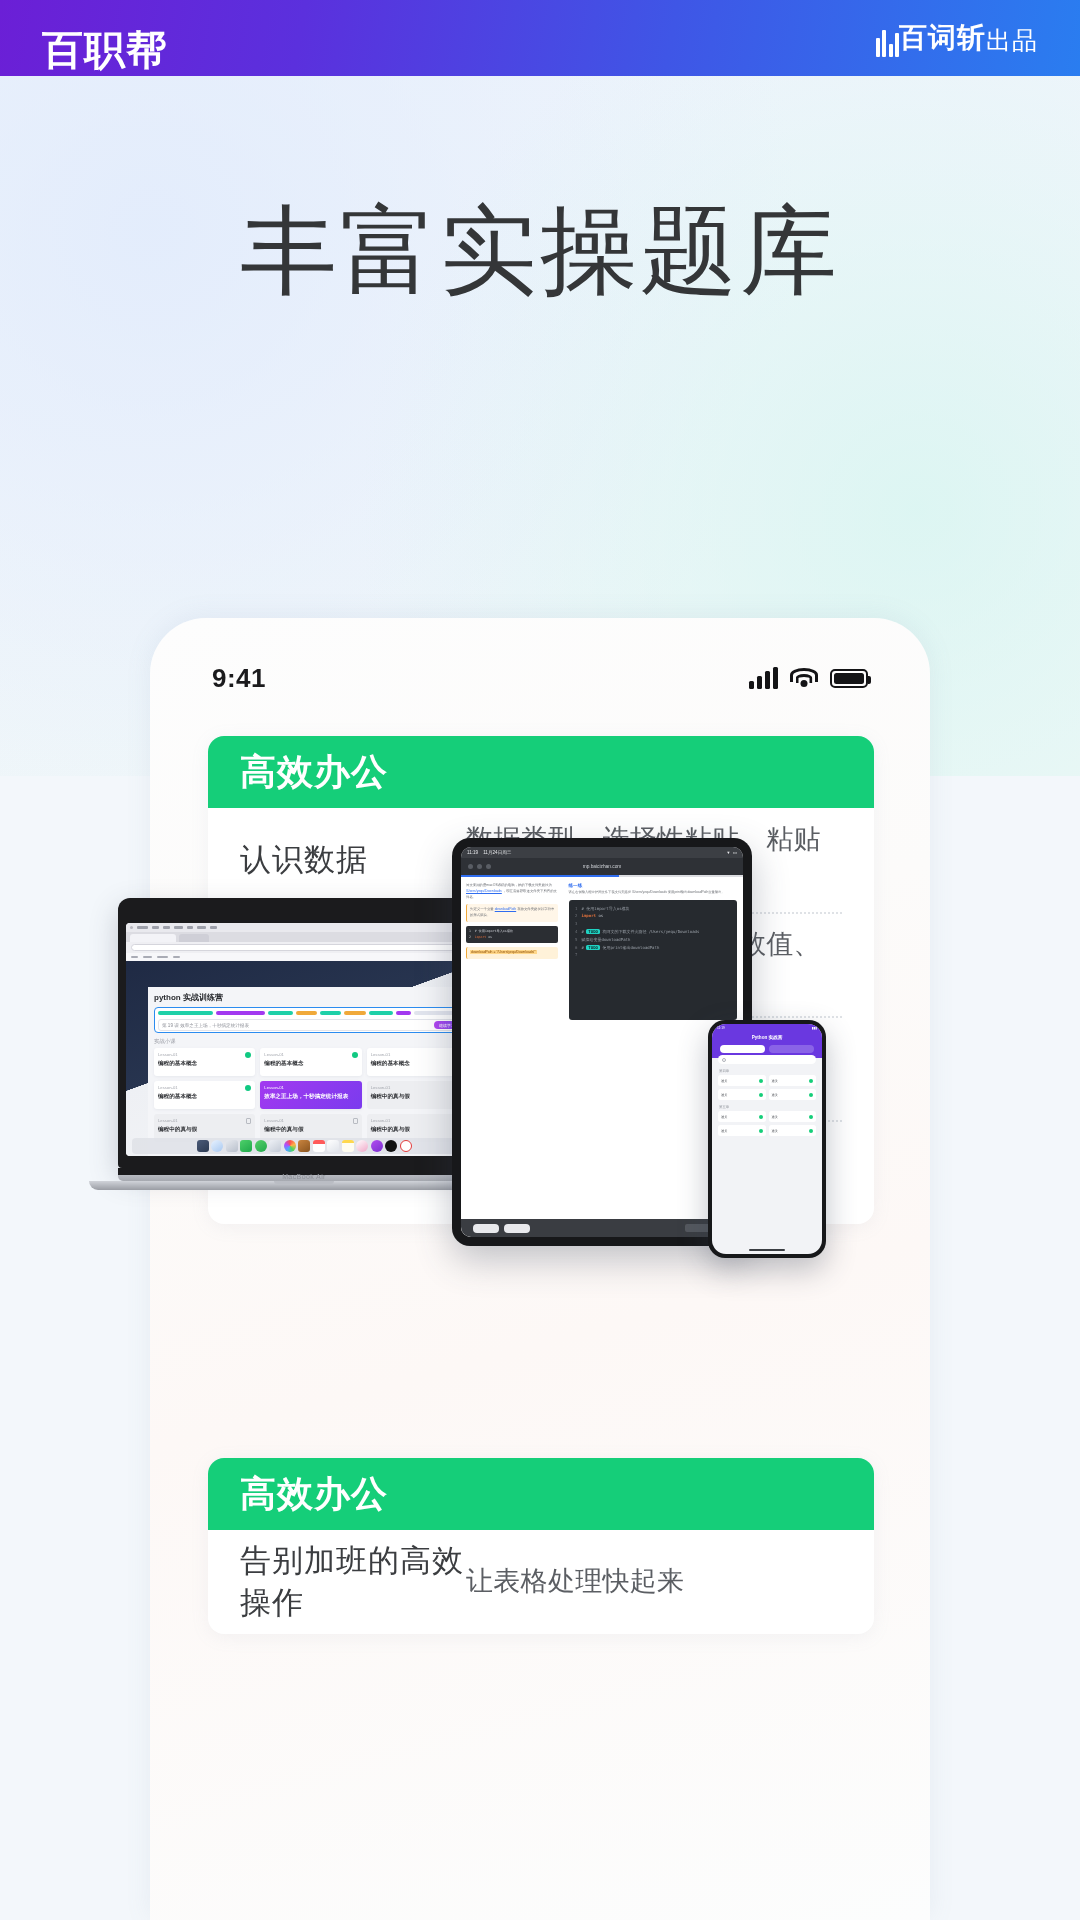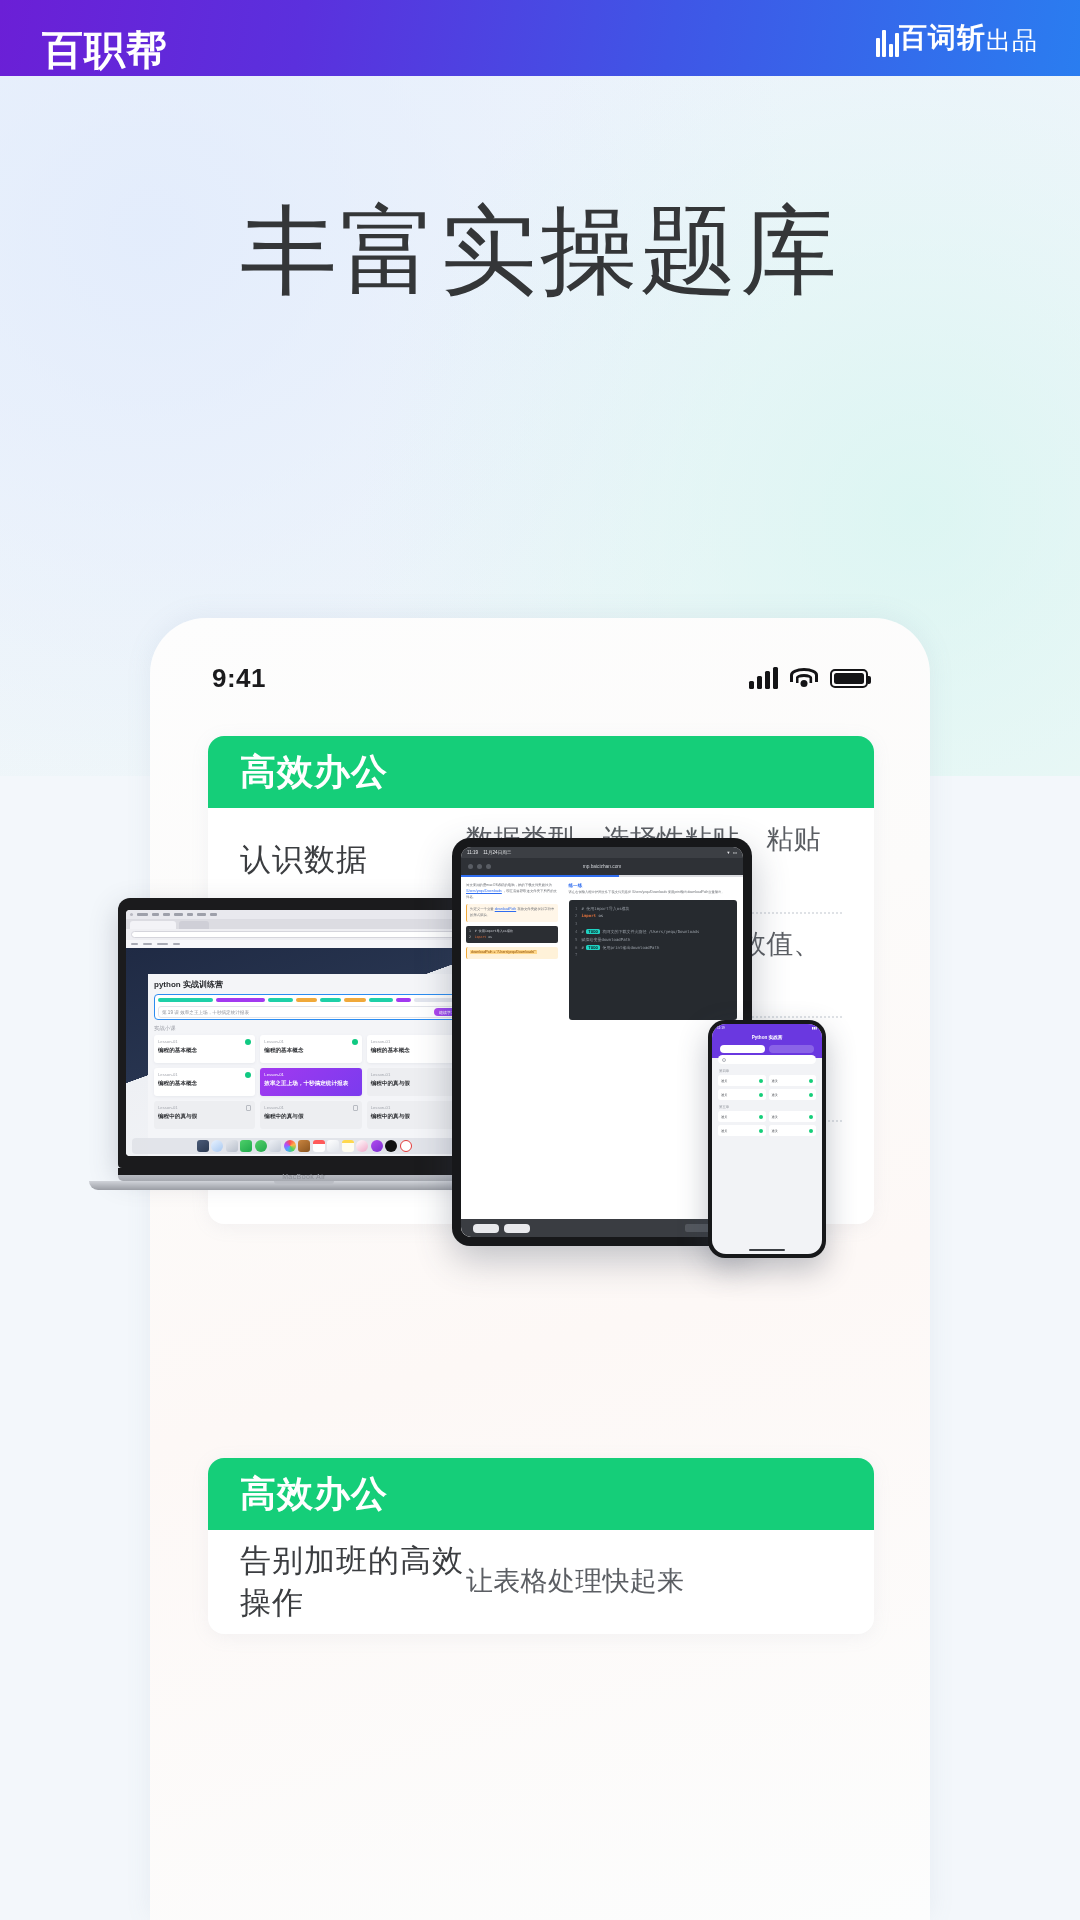"python 实战训练营" .mac-lid { padding: 12px 8px 12px 8px -> 25px 8px 12px 8px }
